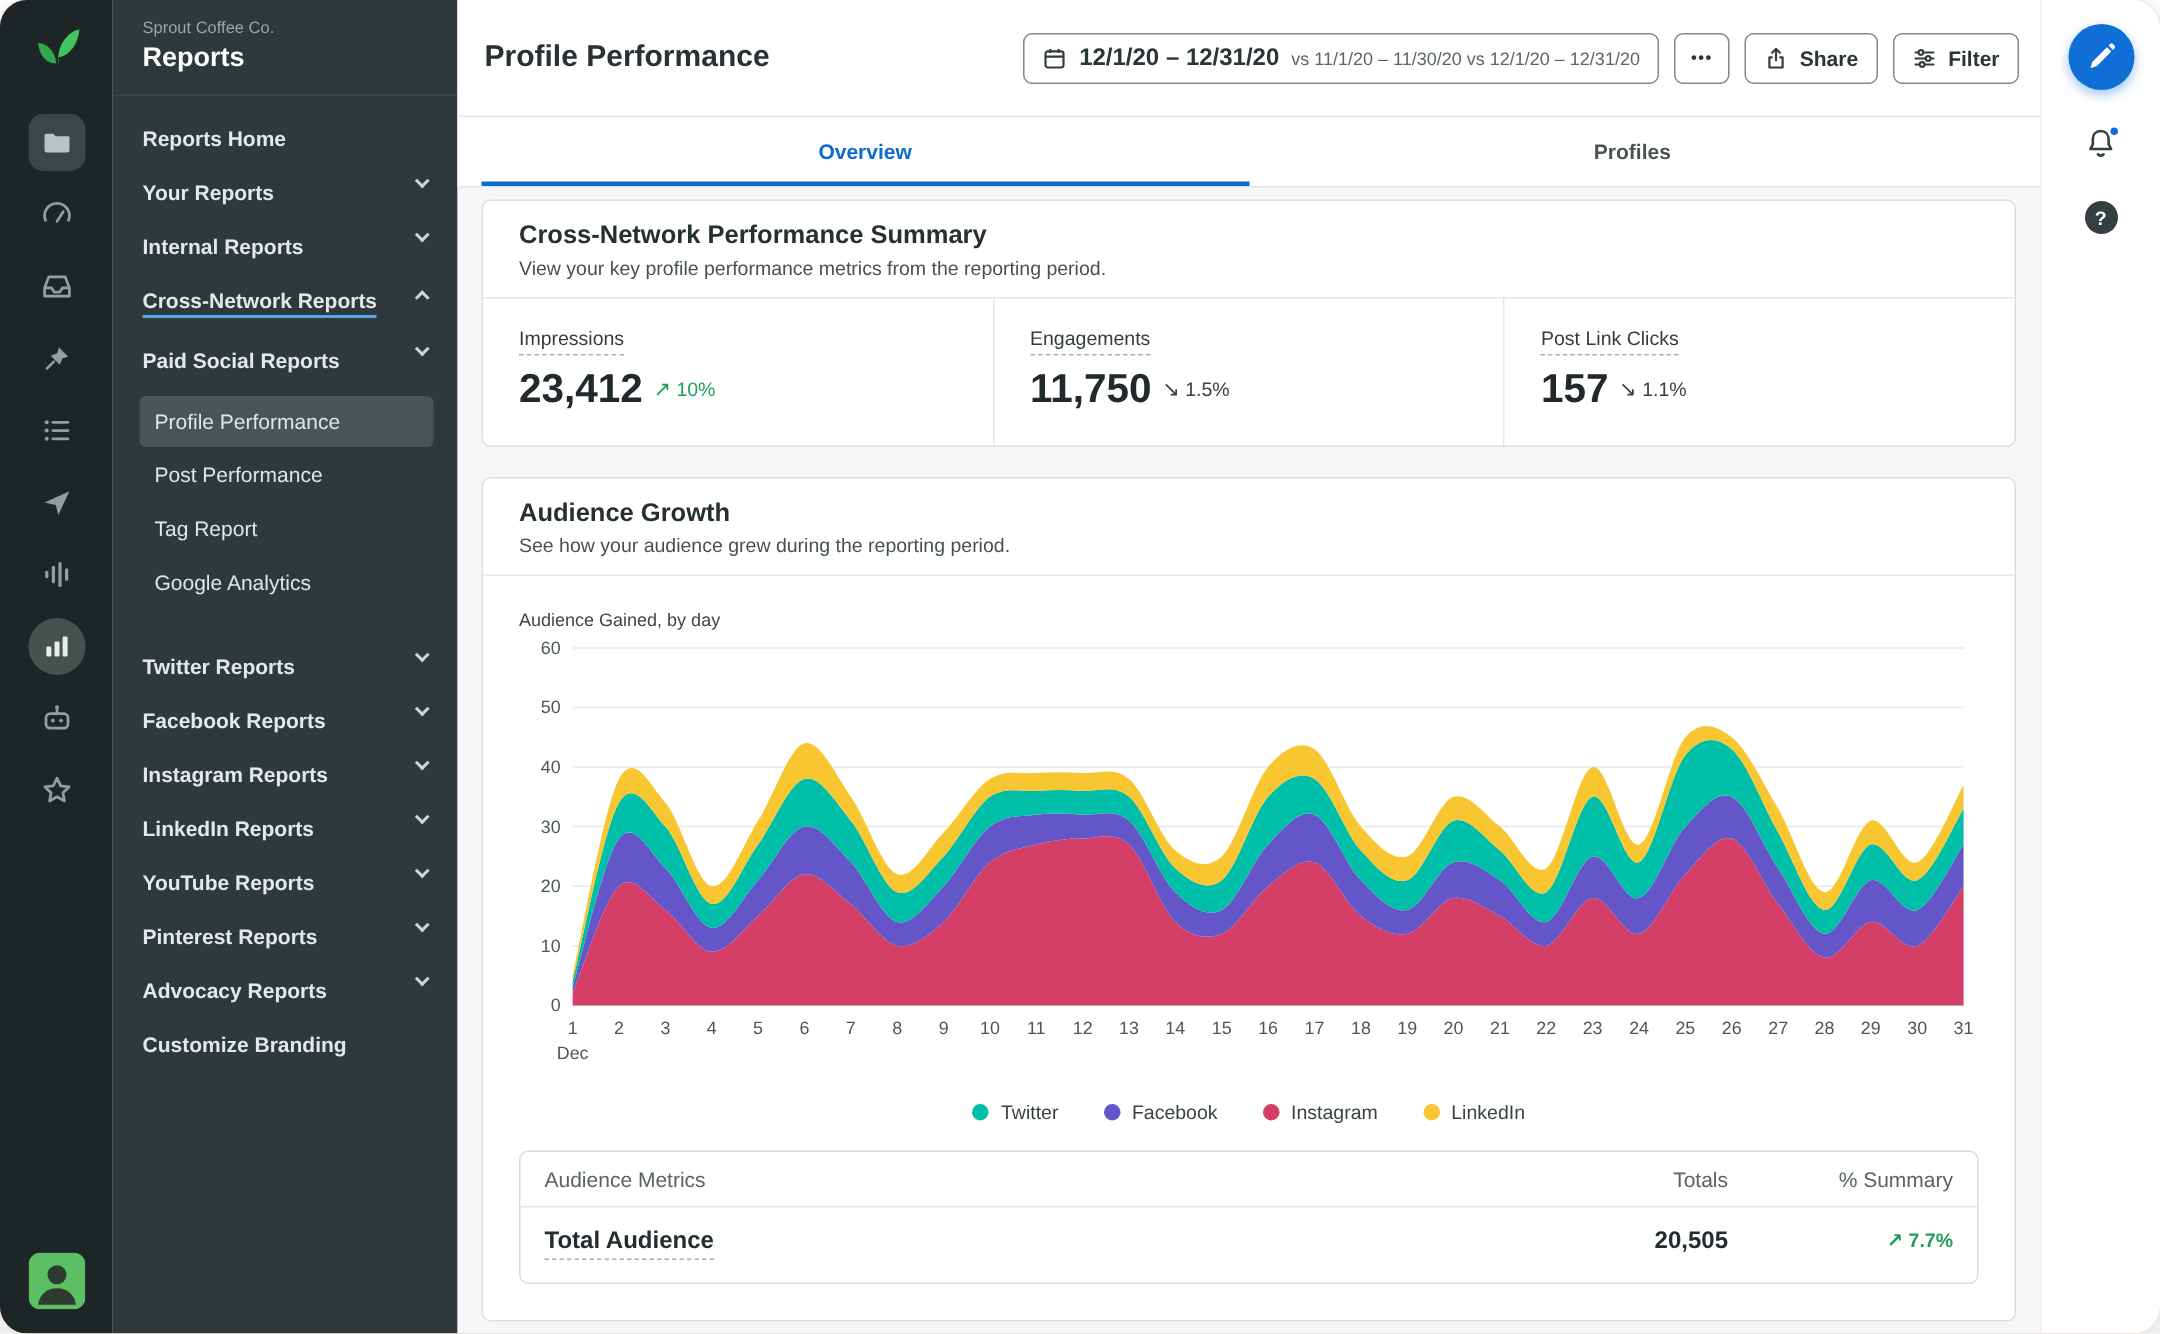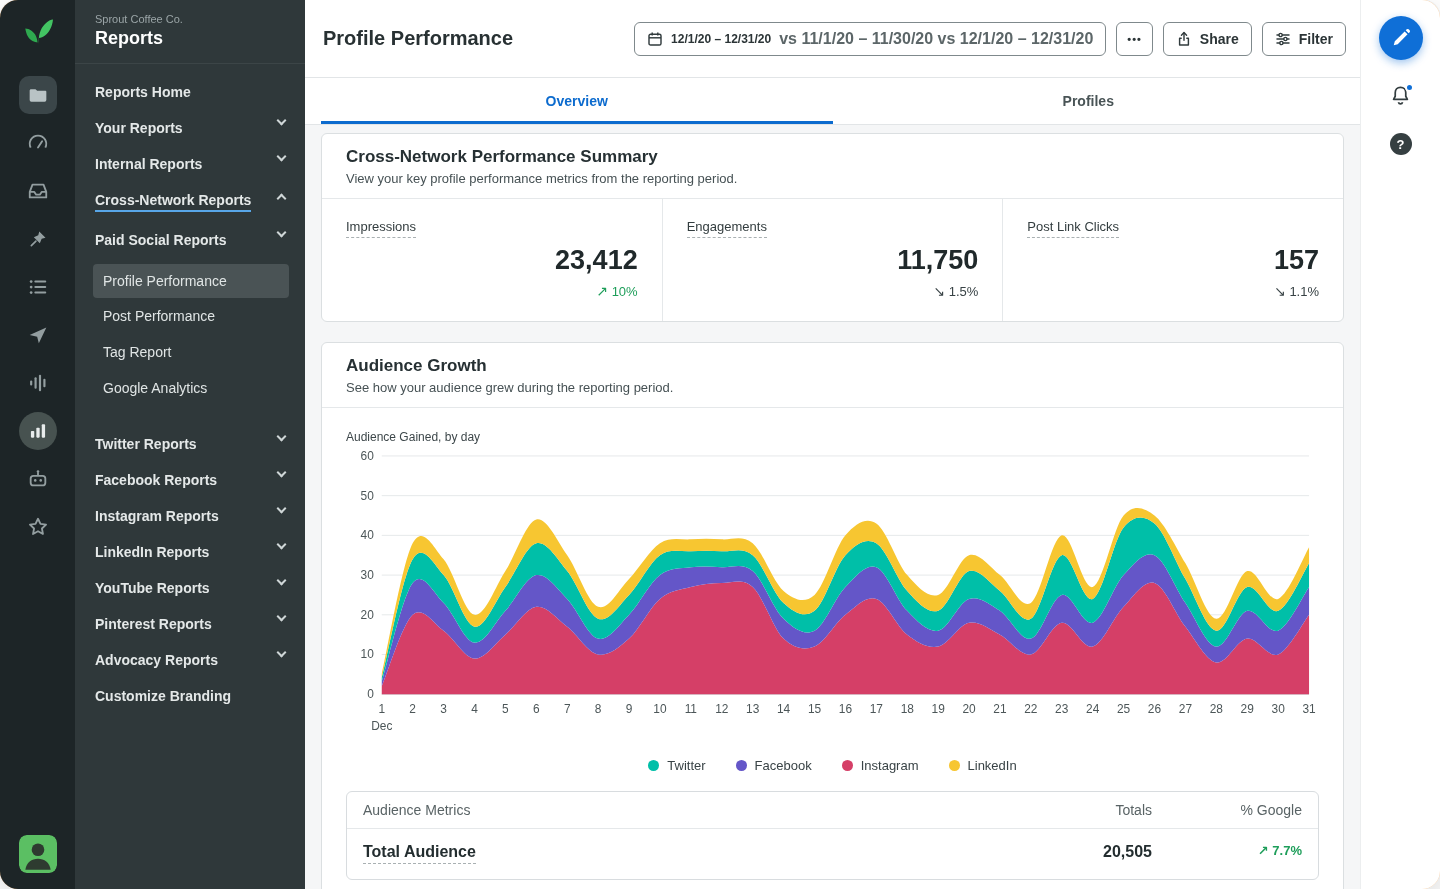"12/1/20 – 12/31/20" .date-primary { font-size: 12px -> 16px }
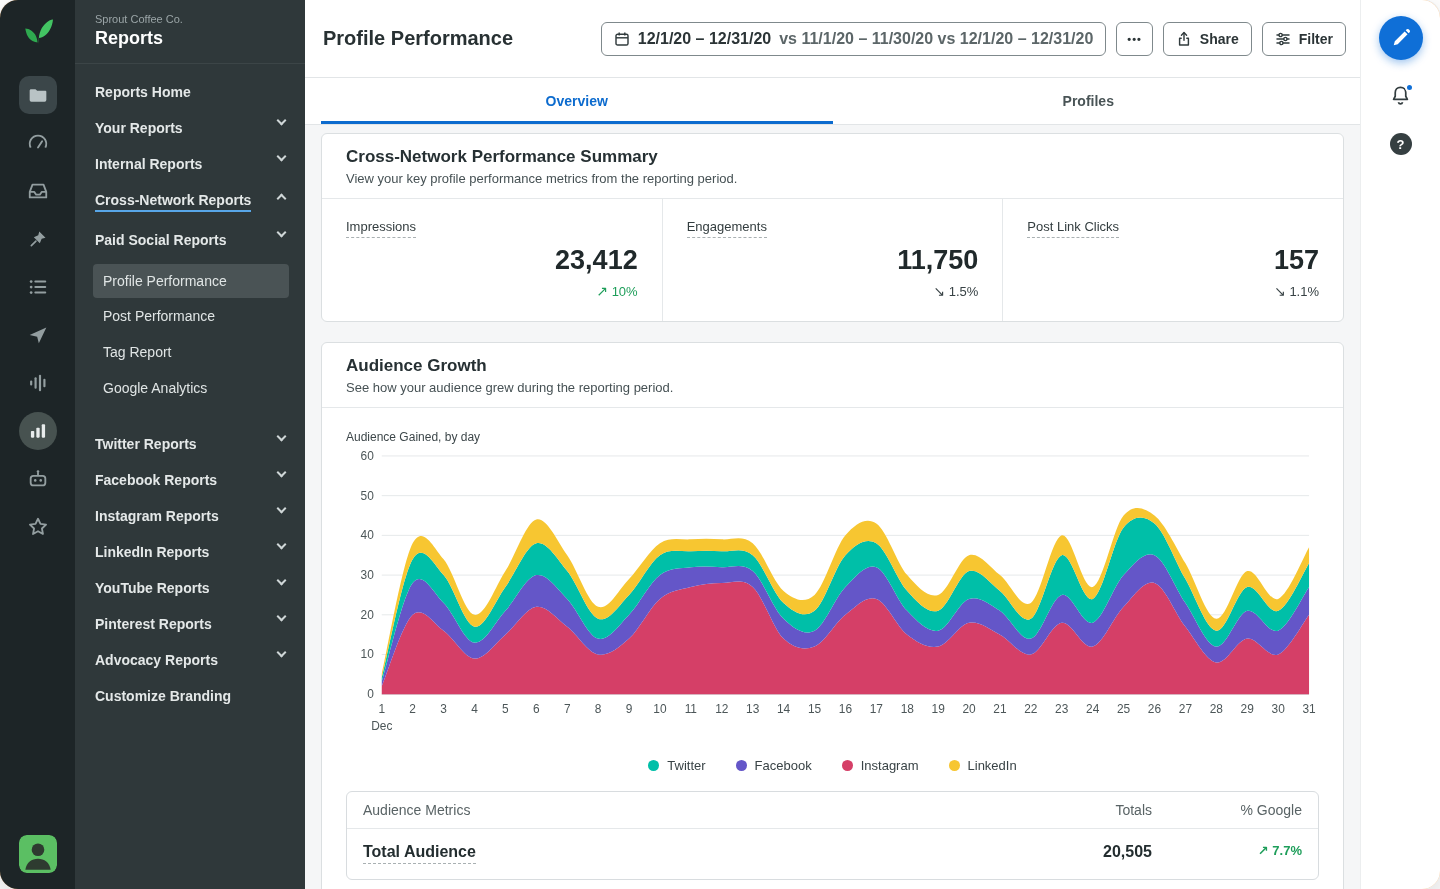"vs 11/1/20 – 11/30/20 vs" .date-compare { font-size: 16px -> 12px; font-weight: 700 -> 400 }
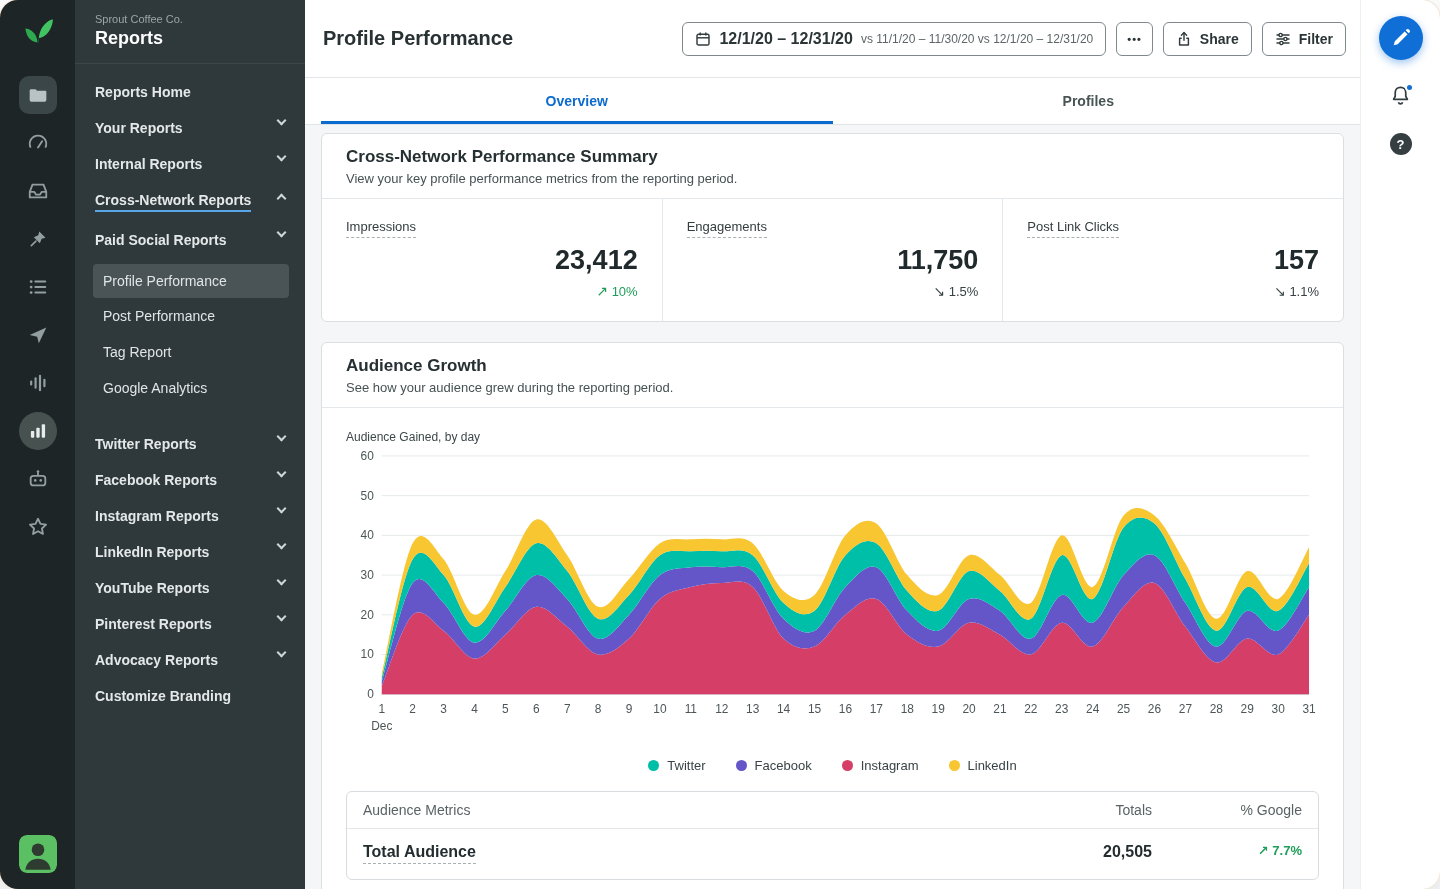"23,412" .metric-line { align-items: flex-end -> center; flex-direction: column -> none }
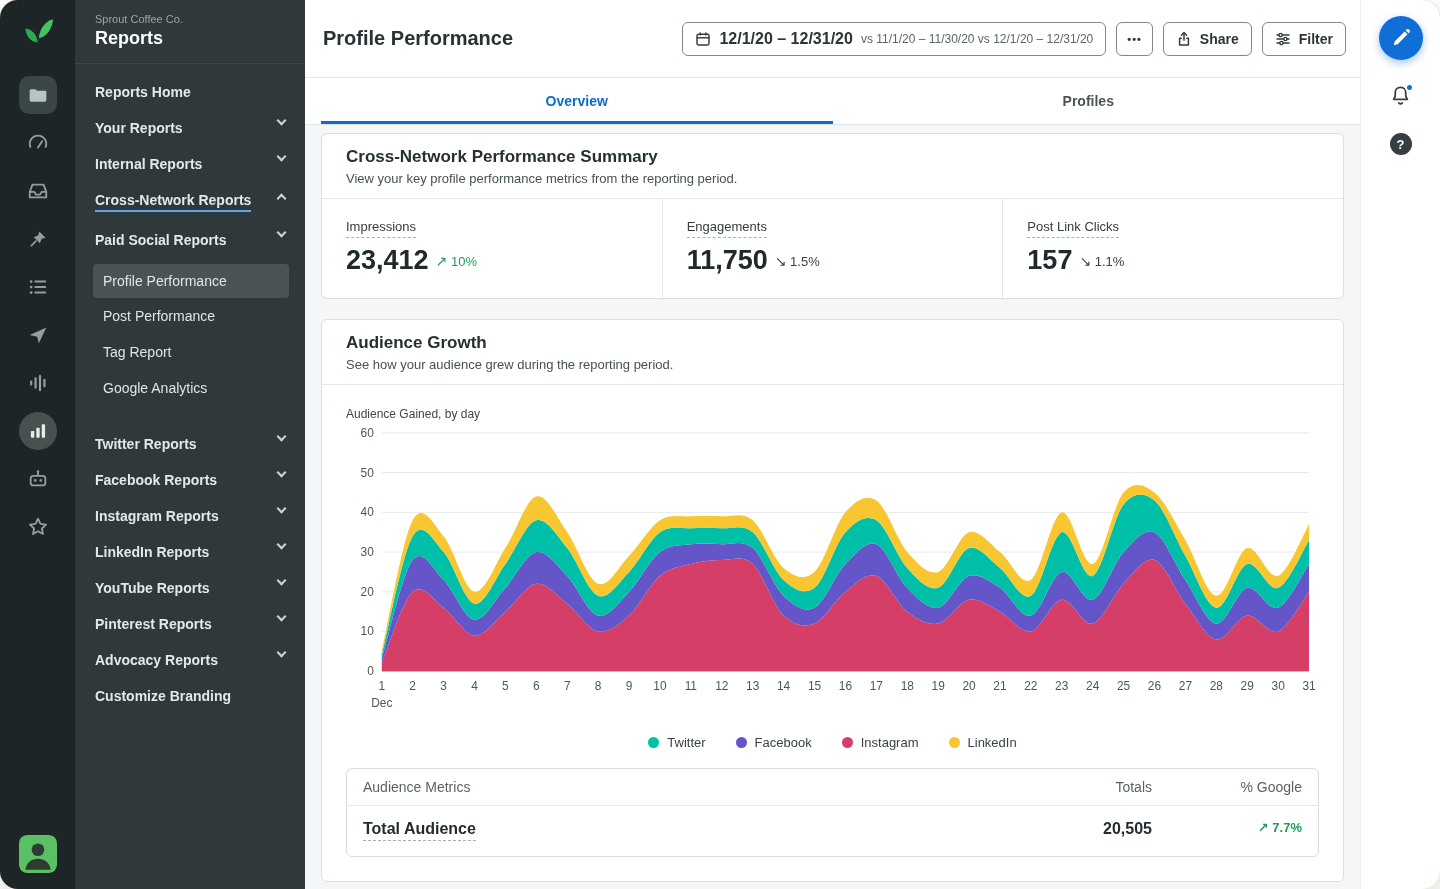"% Google" div.mt-col { text: Google -> Summary }
